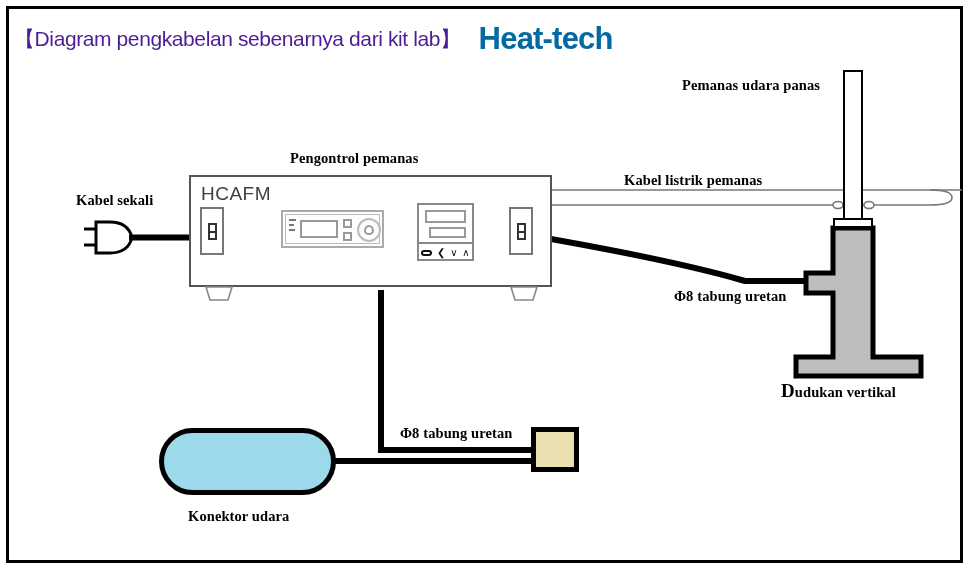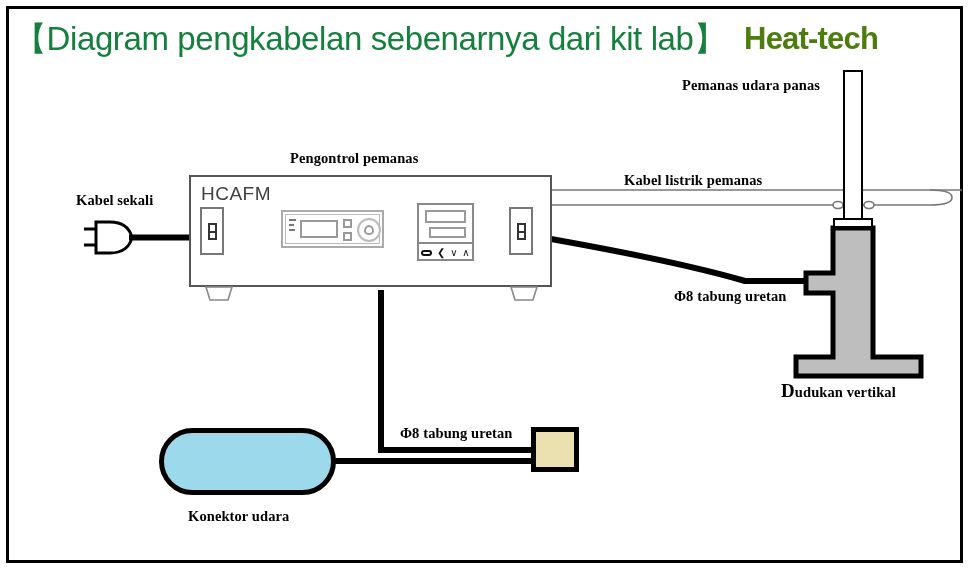"【Diagram pengkabelan sebenarnya dari kit" .title-main { color: #15803d -> #4c1d95; font-size: 33px -> 21px }
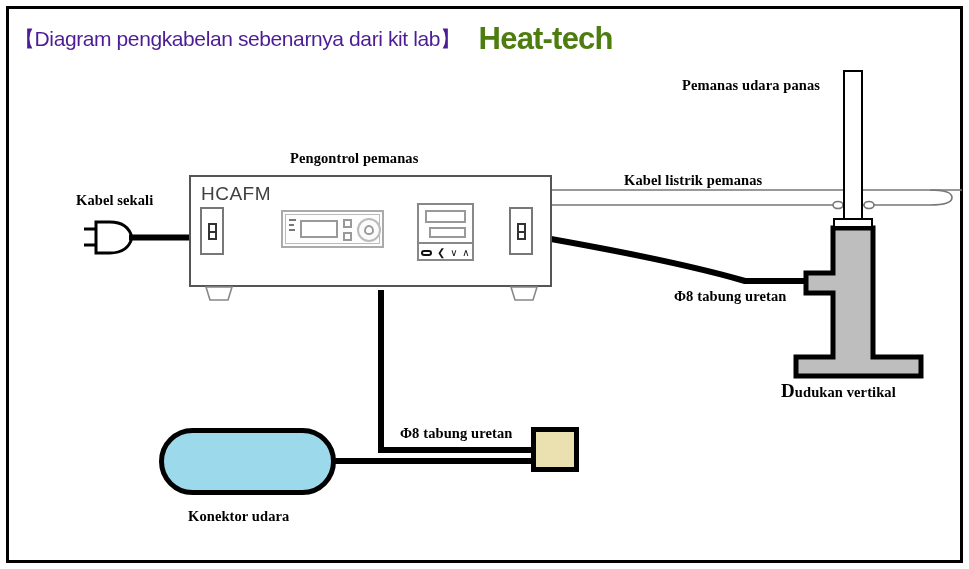"Heat-tech" .title-brand { color: #4d7c0f -> #0369a1 }
